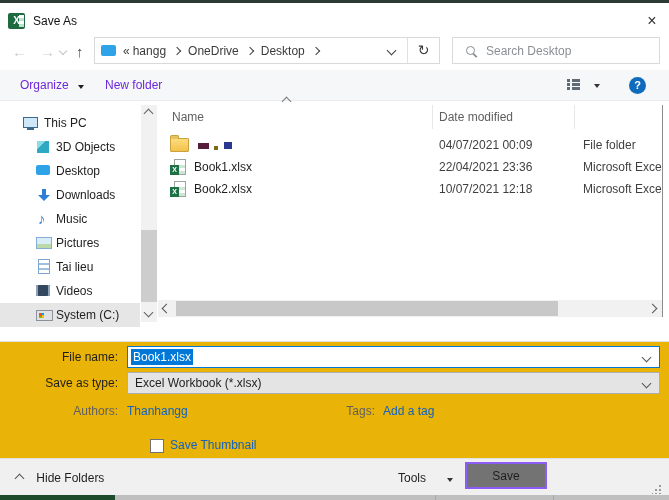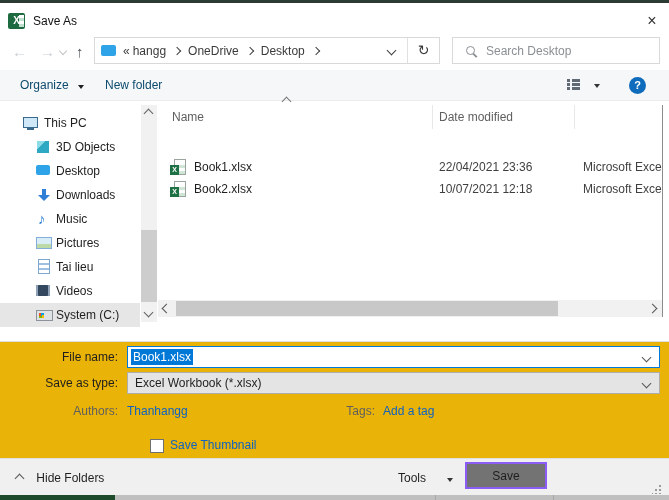"Organize" .tb-item { color: #0c4a6e -> #6d28d9 }
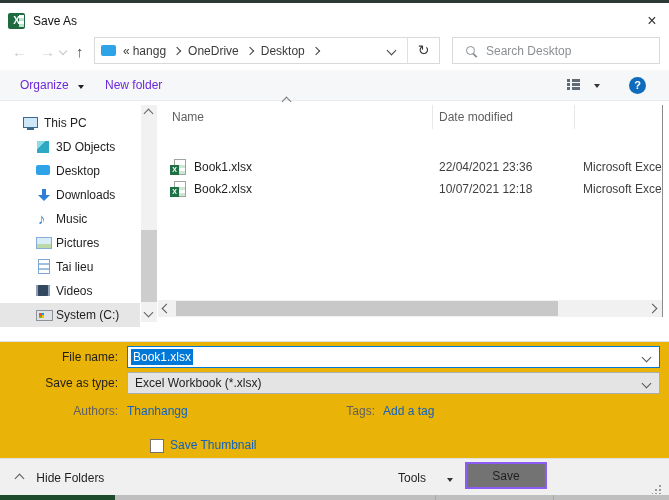"04/07/2021 00:09" div.listrow { html: none -> <div> <span></span> <span> <span></span> <span></span> <span></span> </span> <span>04/07/2021 00:09</span> <span>File folder</span> </div> }
